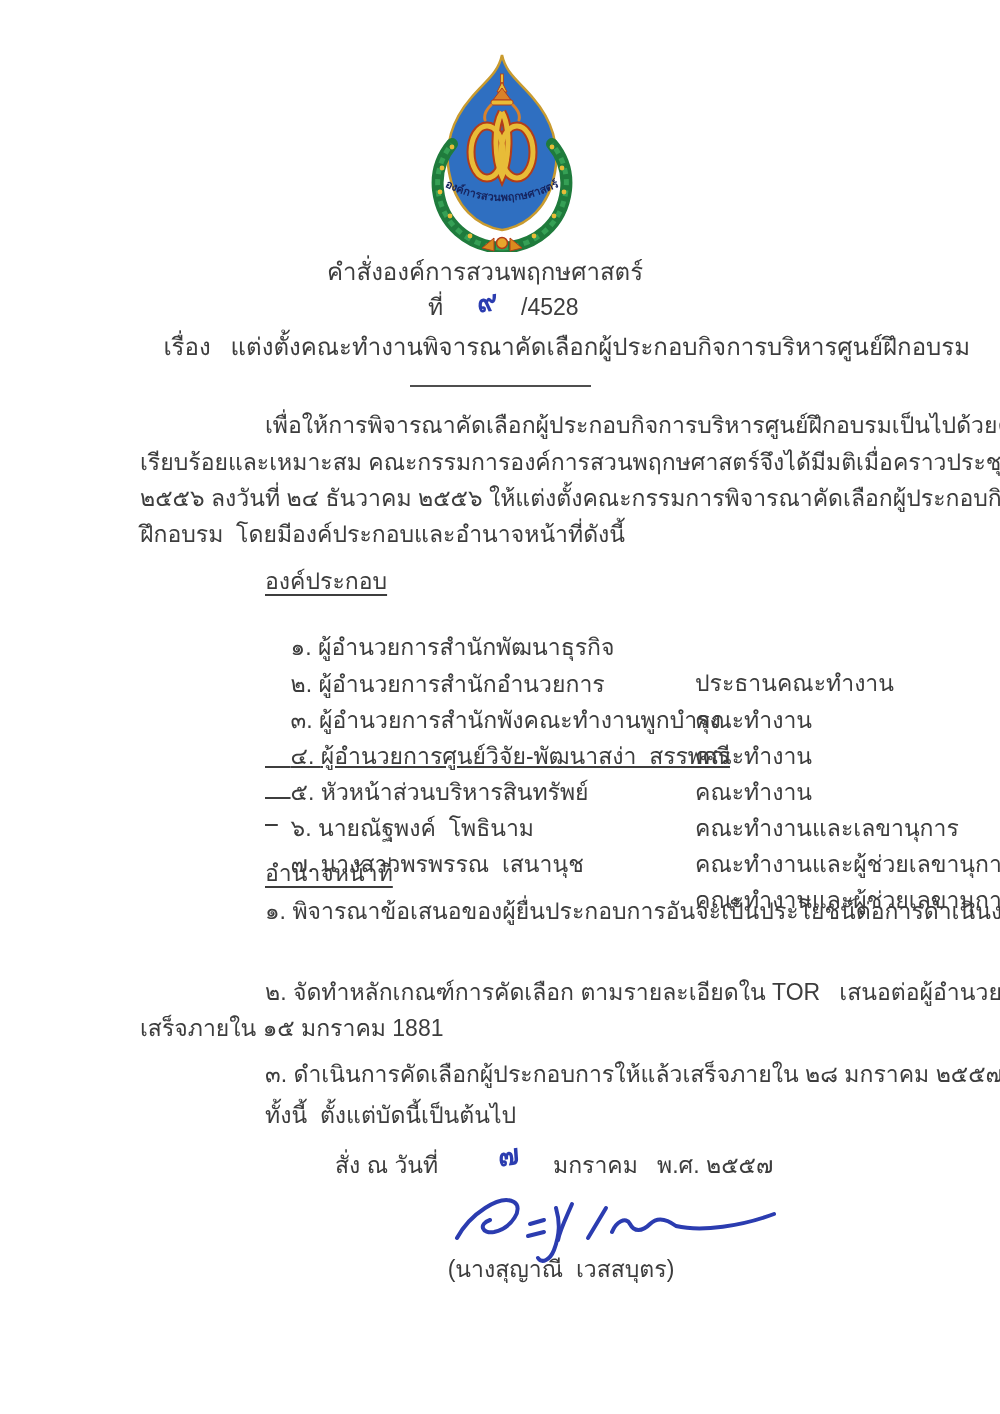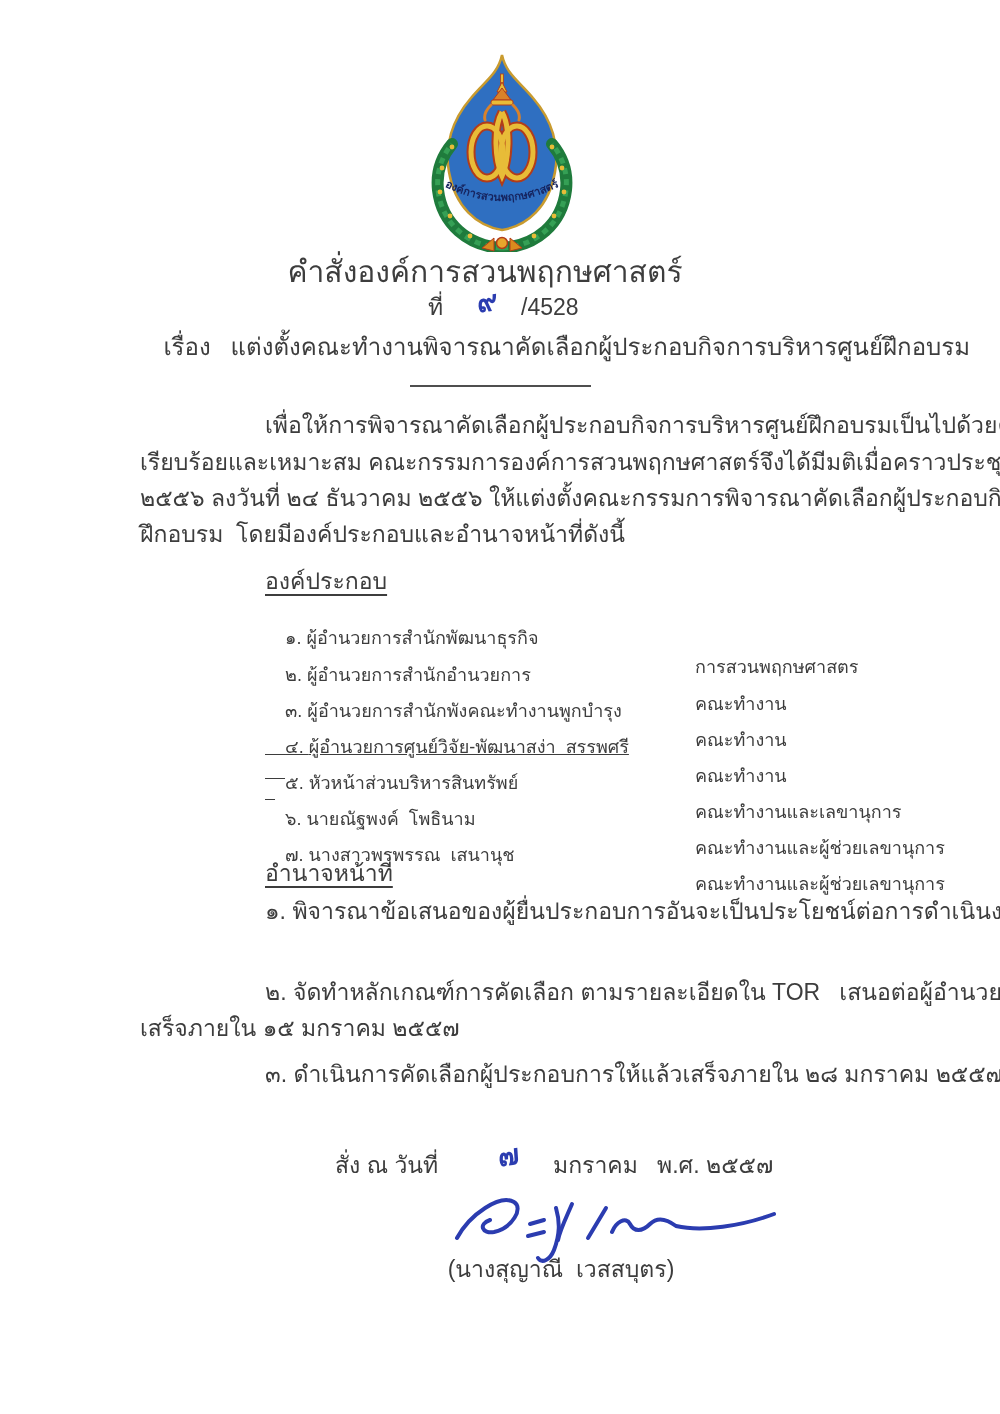"คำสั่งองค์การสวนพฤกษศาสตร์" div.line { font-size: 30px -> 24px }
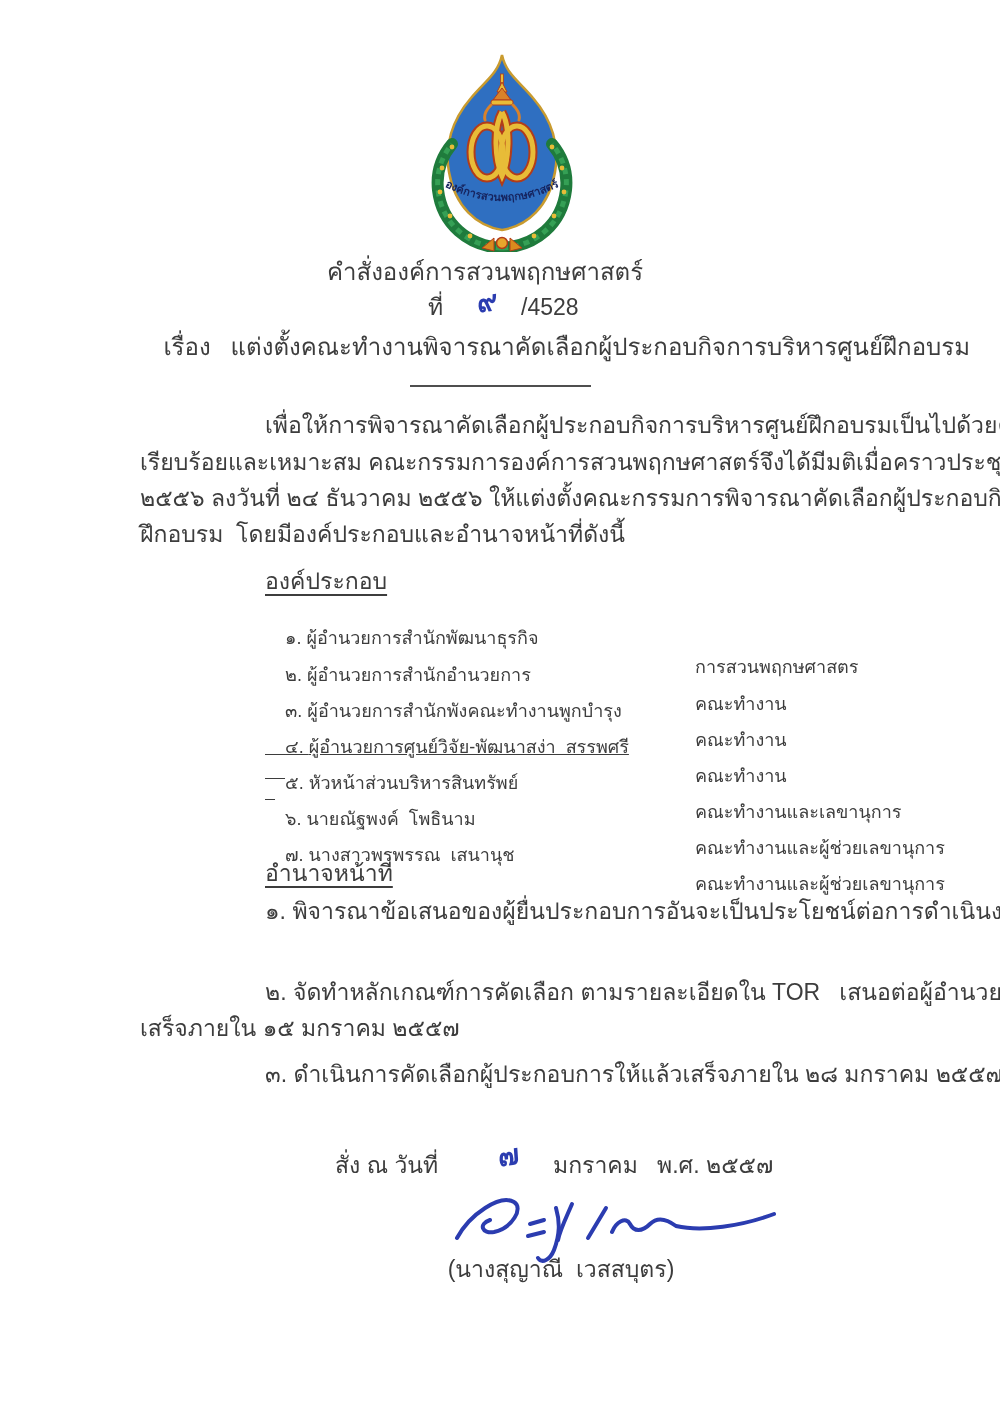"๑. ผู้อำนวยการสำนักพัฒนาธุรกิจ" .row { font-size: 18px -> 23px }
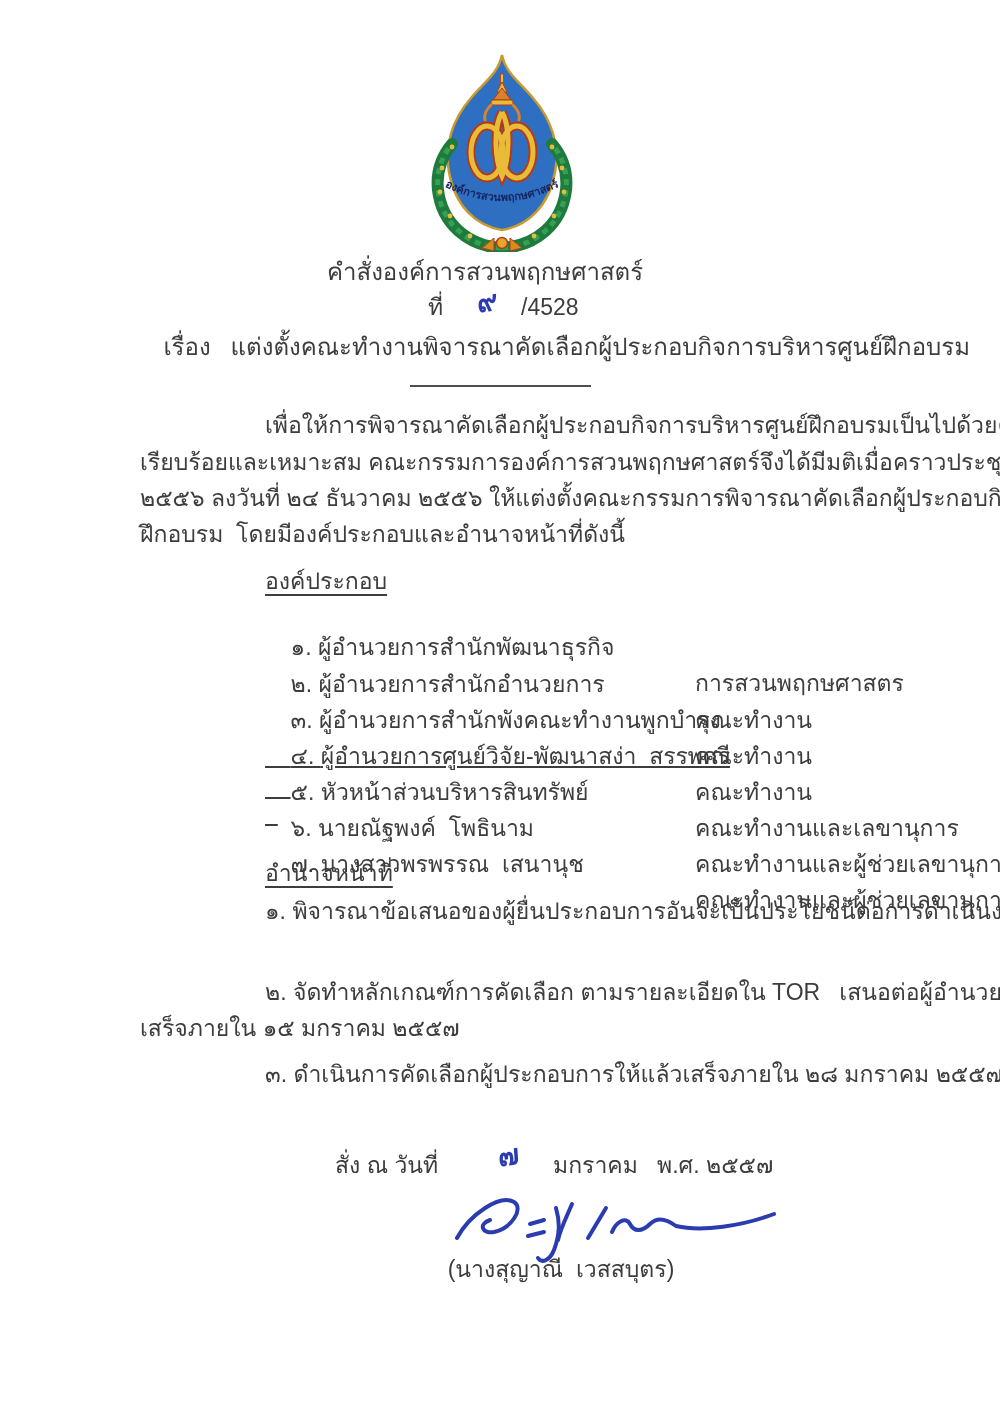"การสวนพฤกษศาสตร" span.role { text: การสวนพฤกษศาสตร -> ประธานคณะทำงาน }
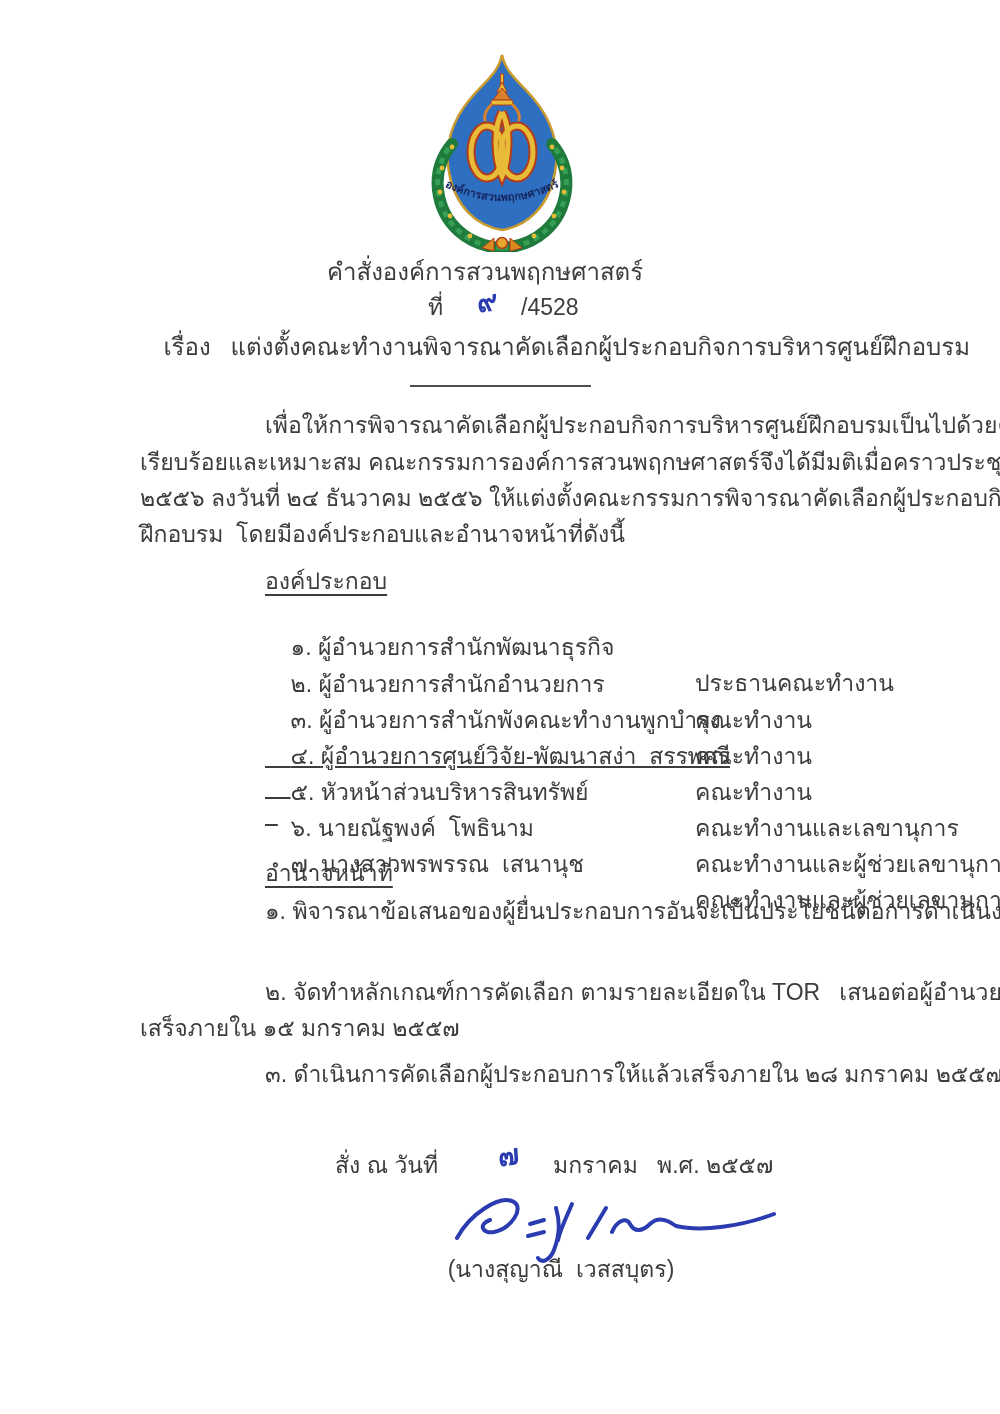"เสร็จภายใน ๑๕ มกราคม ๒๕๕๗" div.line { text: ๒๕๕๗ -> 1881 }
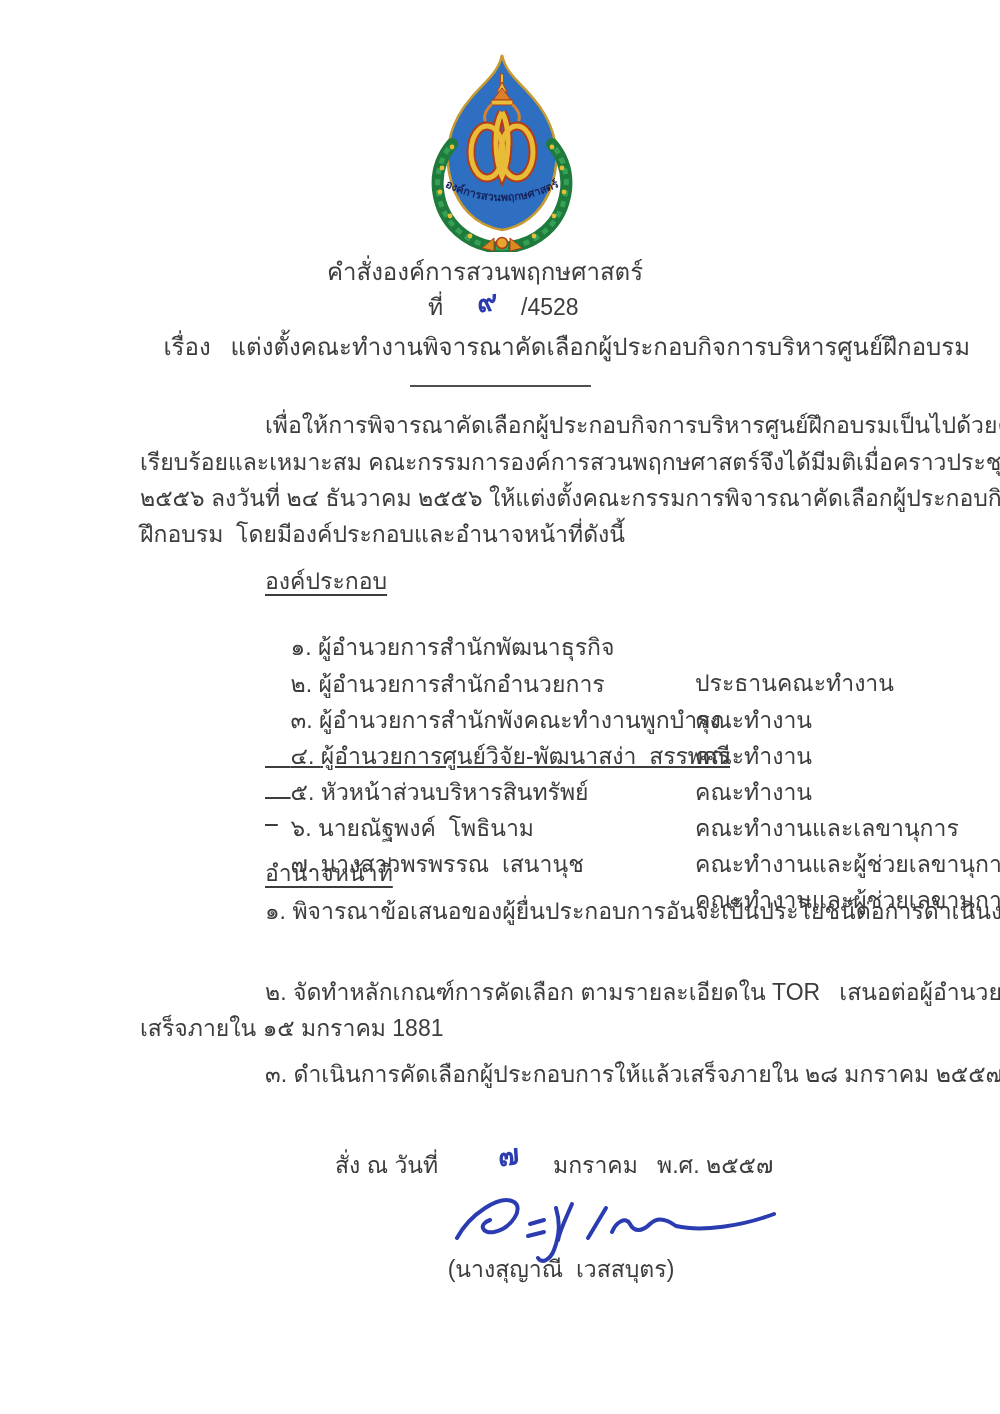"ทั้งนี้ ตั้งแต่บัดนี้เป็นต้นไป" div.line { html: none -> <div>ทั้งนี้ ตั้งแต่บัดนี้เป็นต้นไป</div> }
